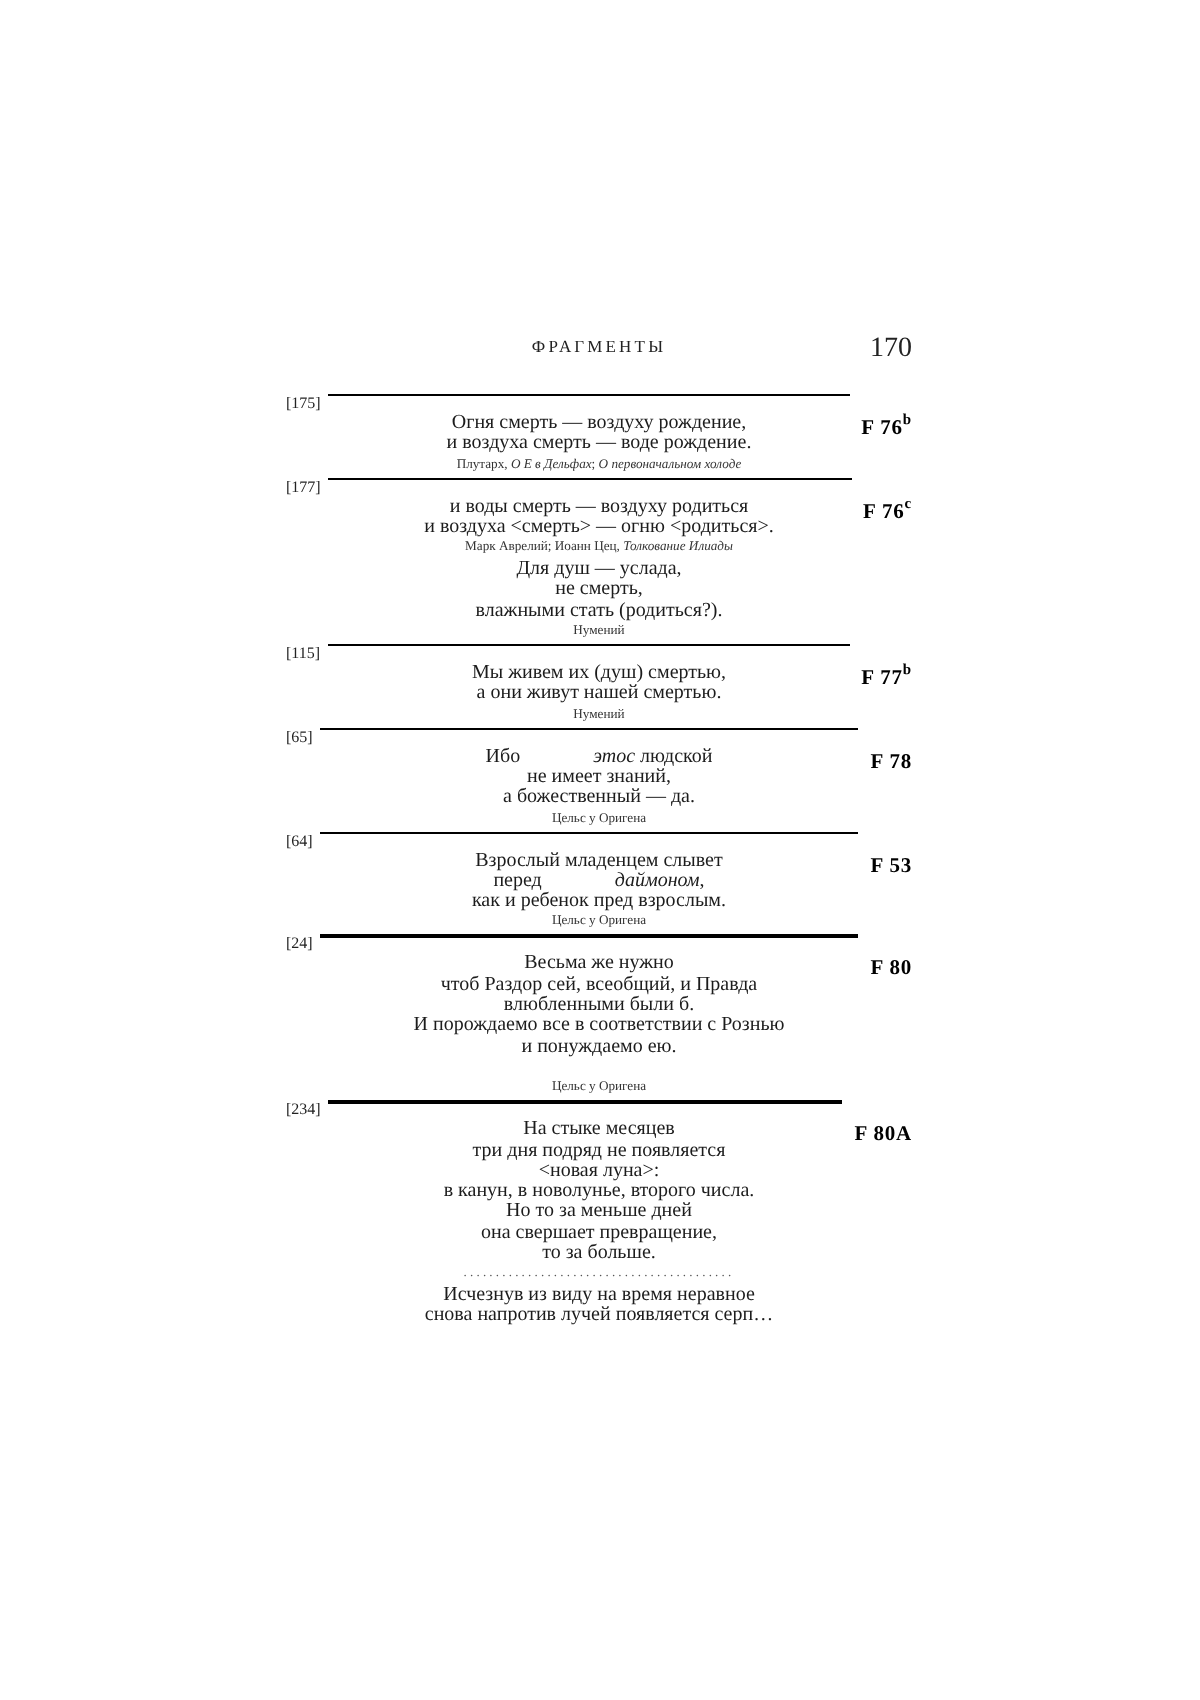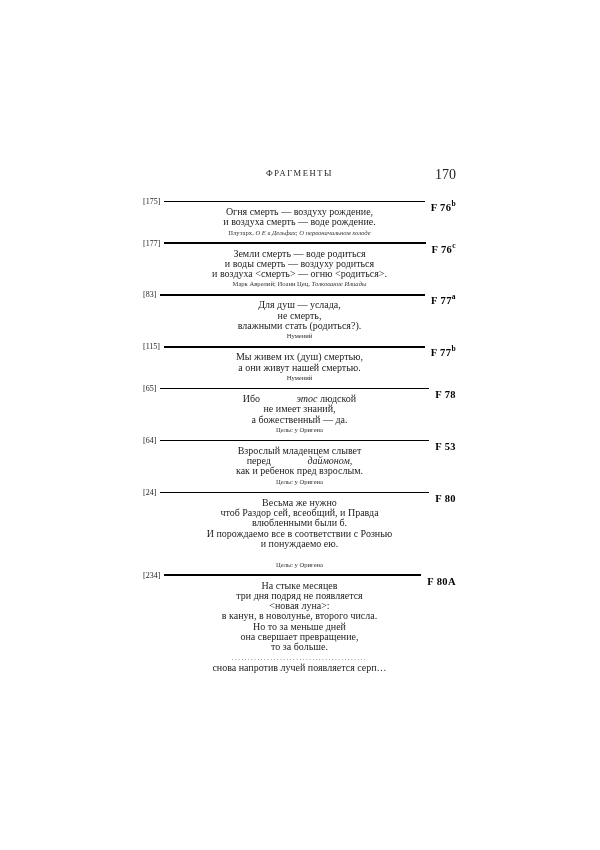"[175]" .fhead { align-items: center -> flex-start }
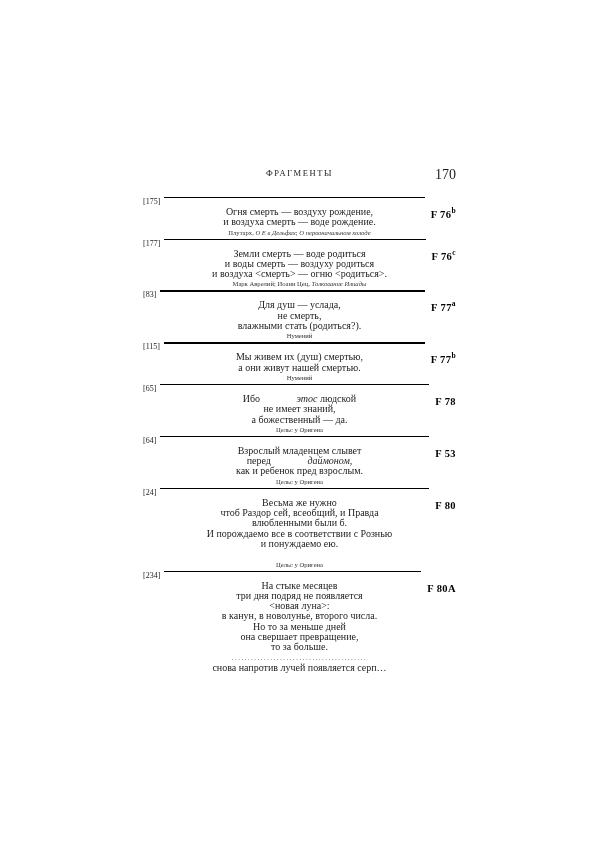"Земли смерть — воде родиться" div.line { html: <div><span>Земли смерть — воде родиться</span></div> -> none }
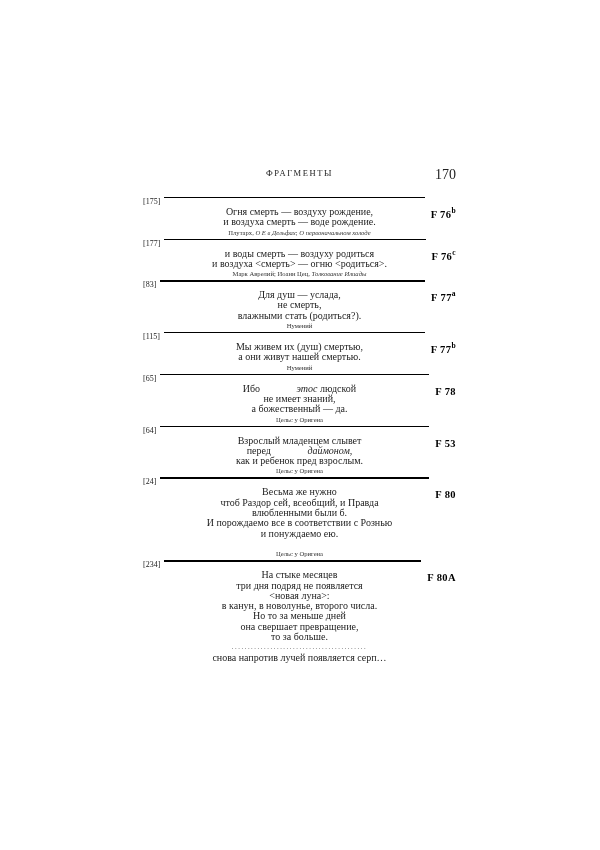"[83]" div.fhead { html: <div> <span>[83]</span> <span></span> <span>F 77<sup>a</sup></span> </div> -> none }
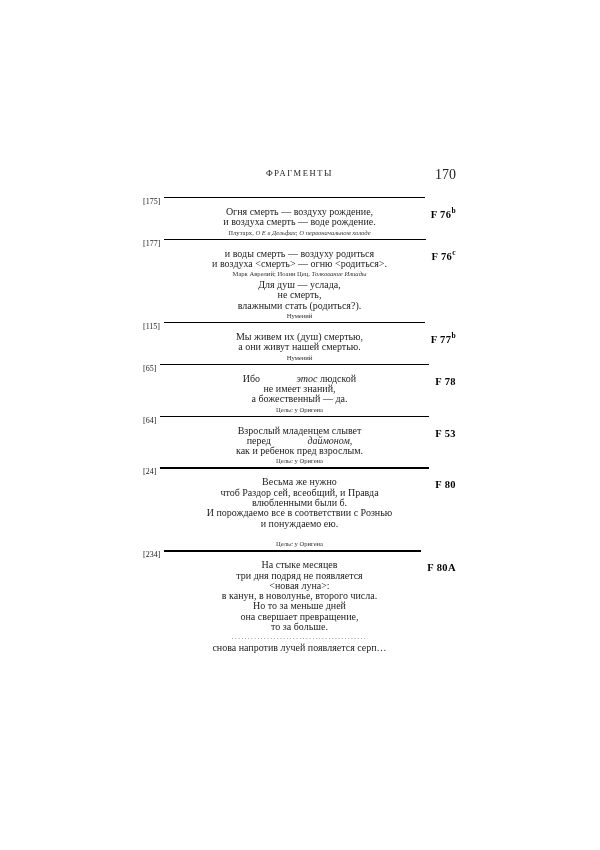"Исчезнув из виду на время" div.line { html: none -> <div><span>Исчезнув из виду на время неравное</span></div> }
